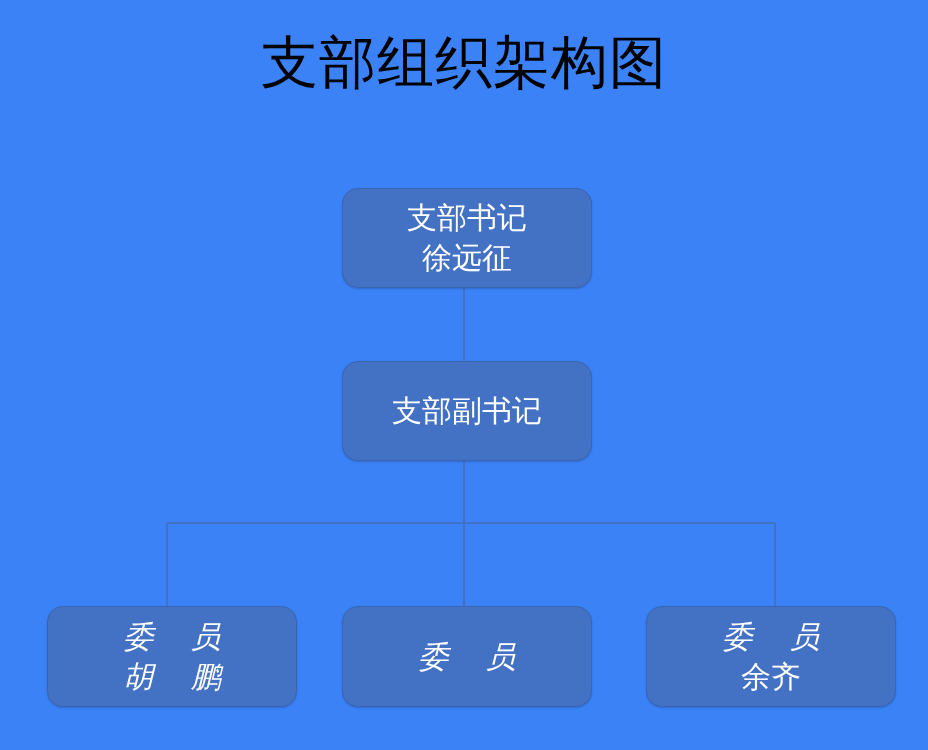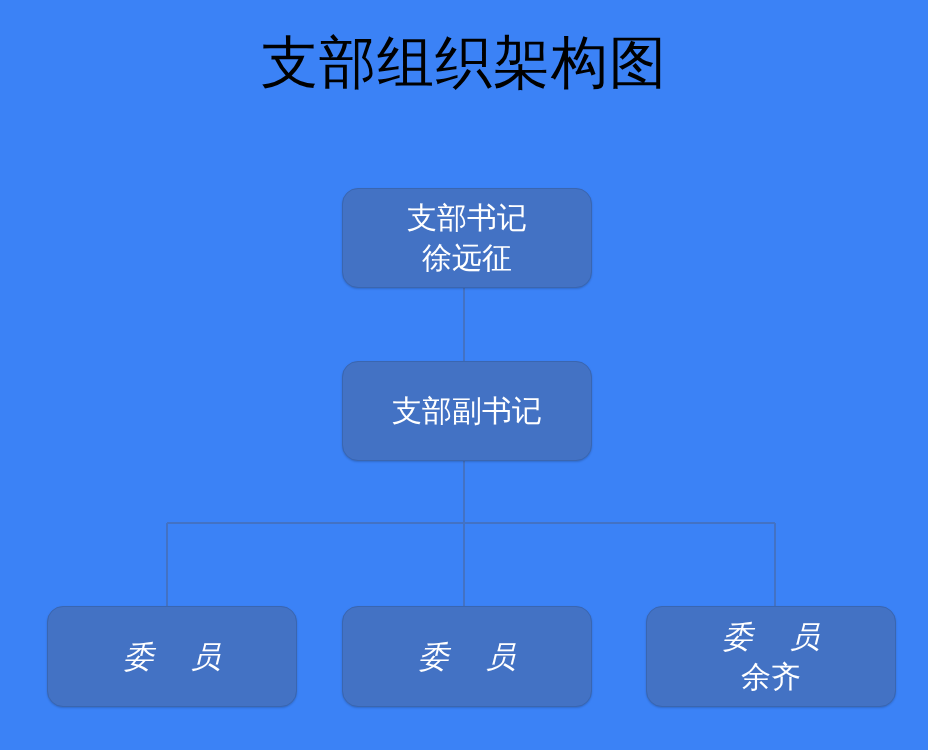"胡 鹏" span.node-line { html: none -> <span>胡 鹏</span> }
